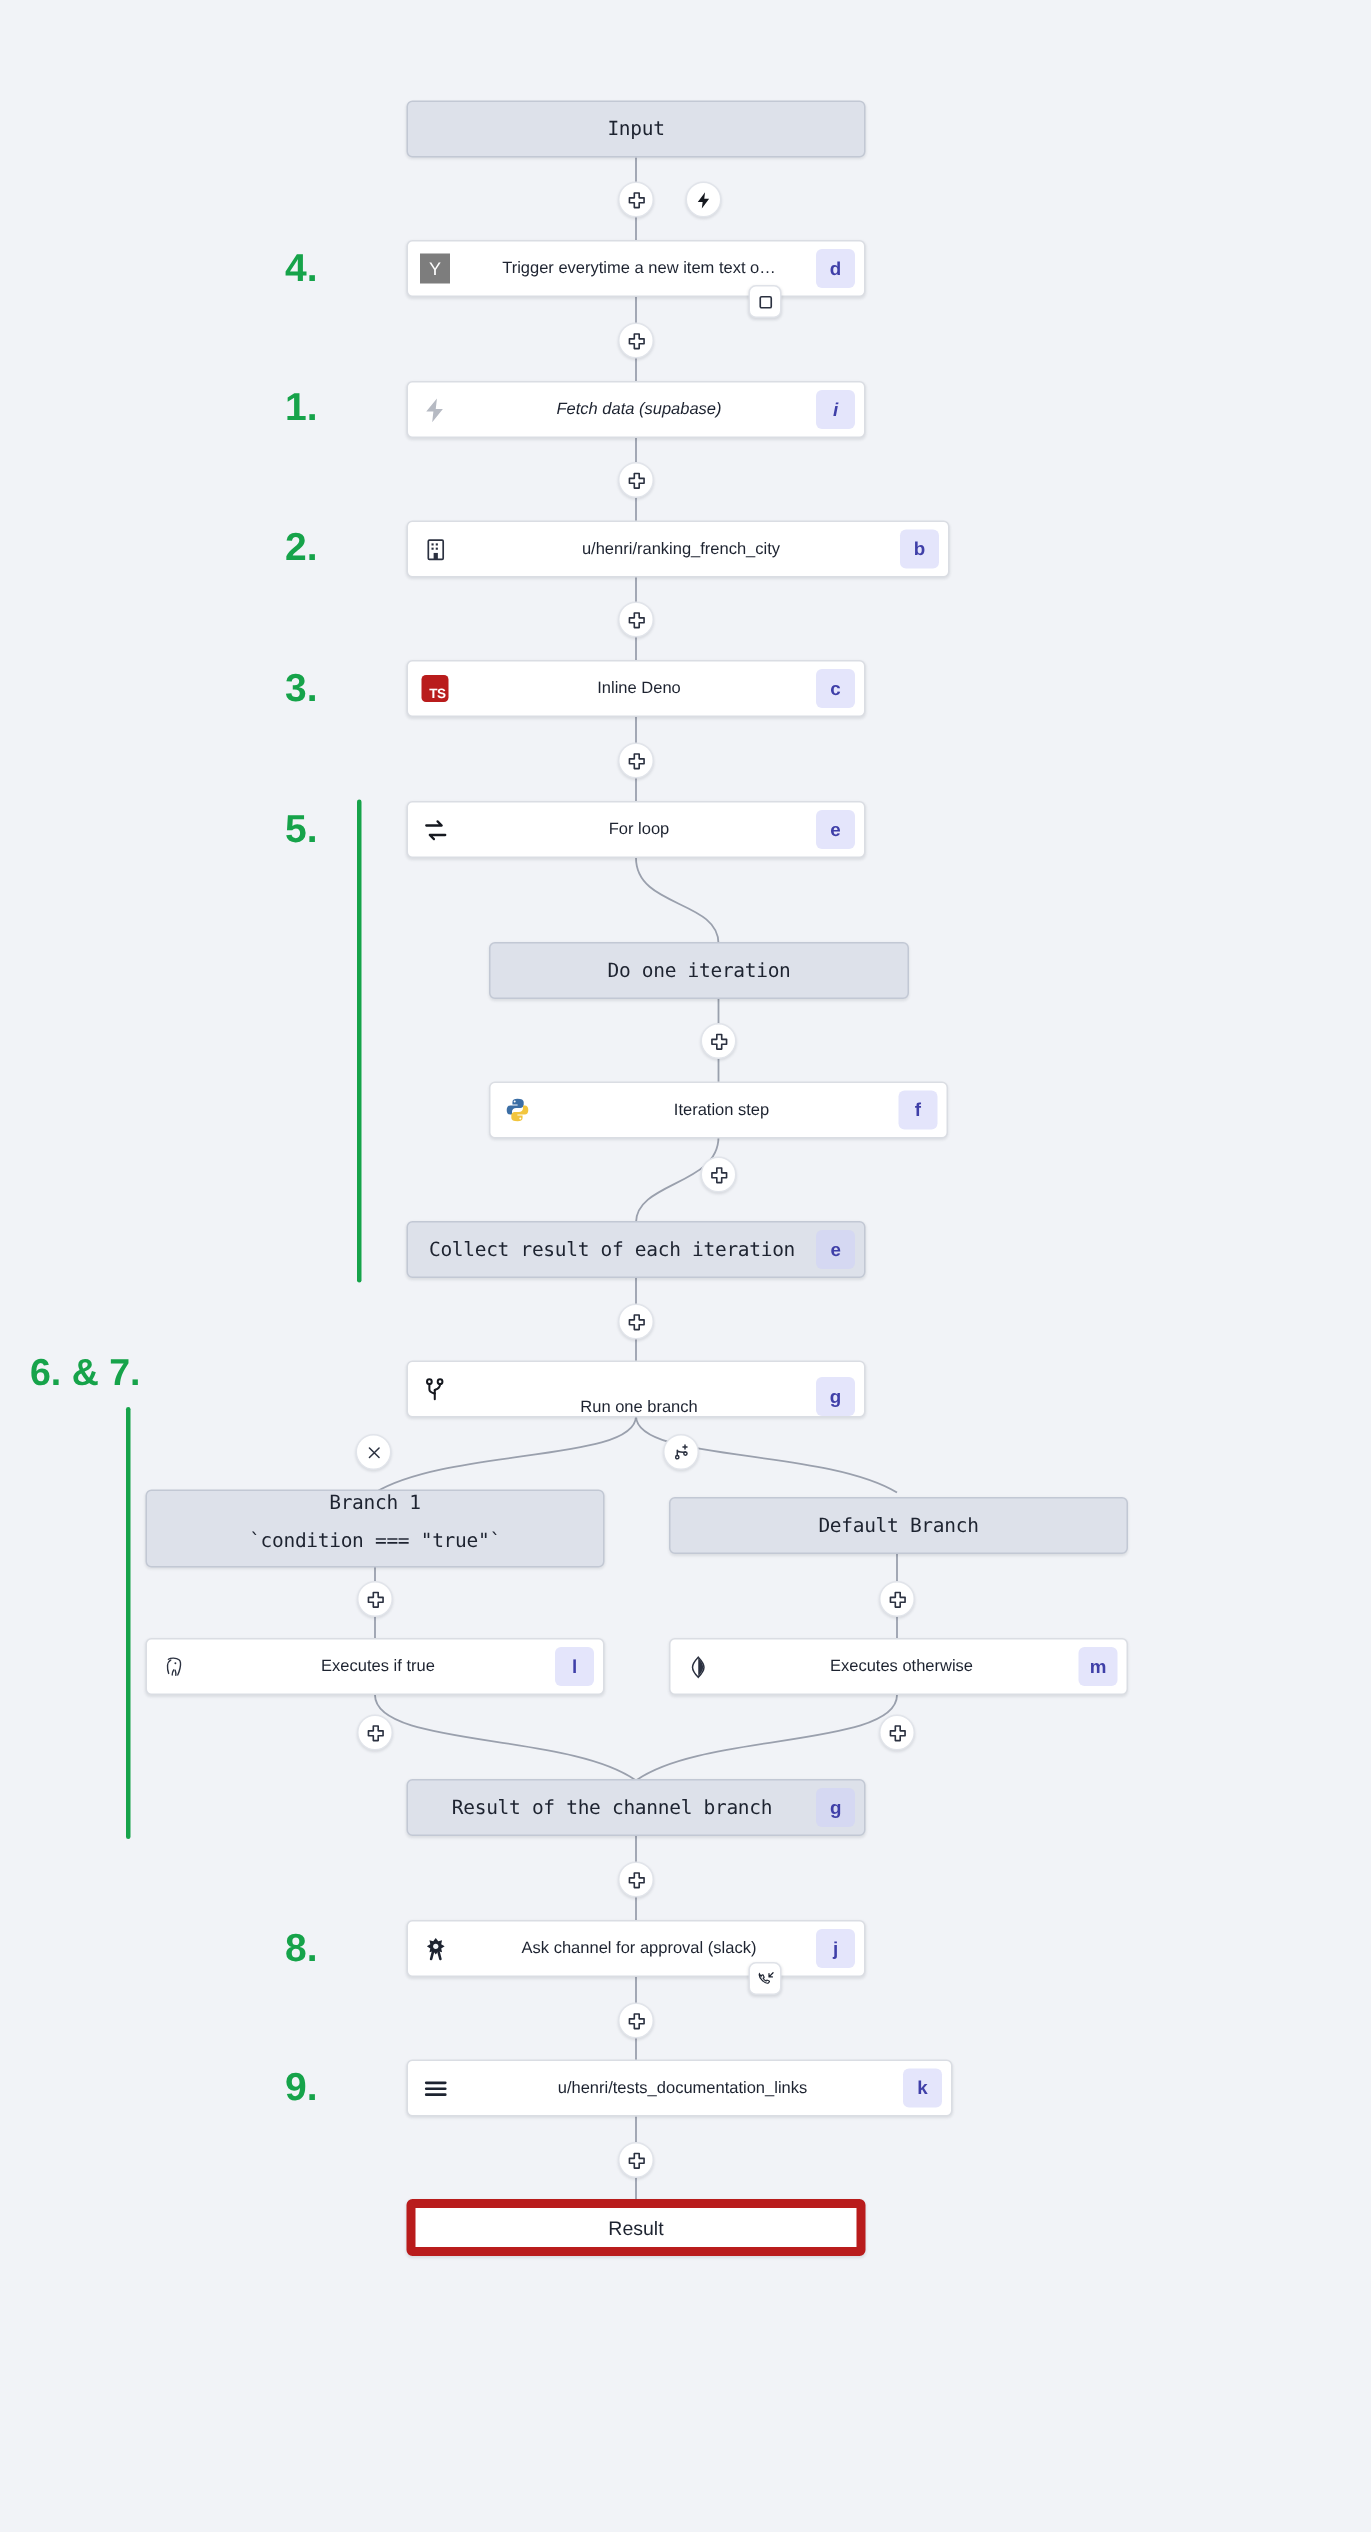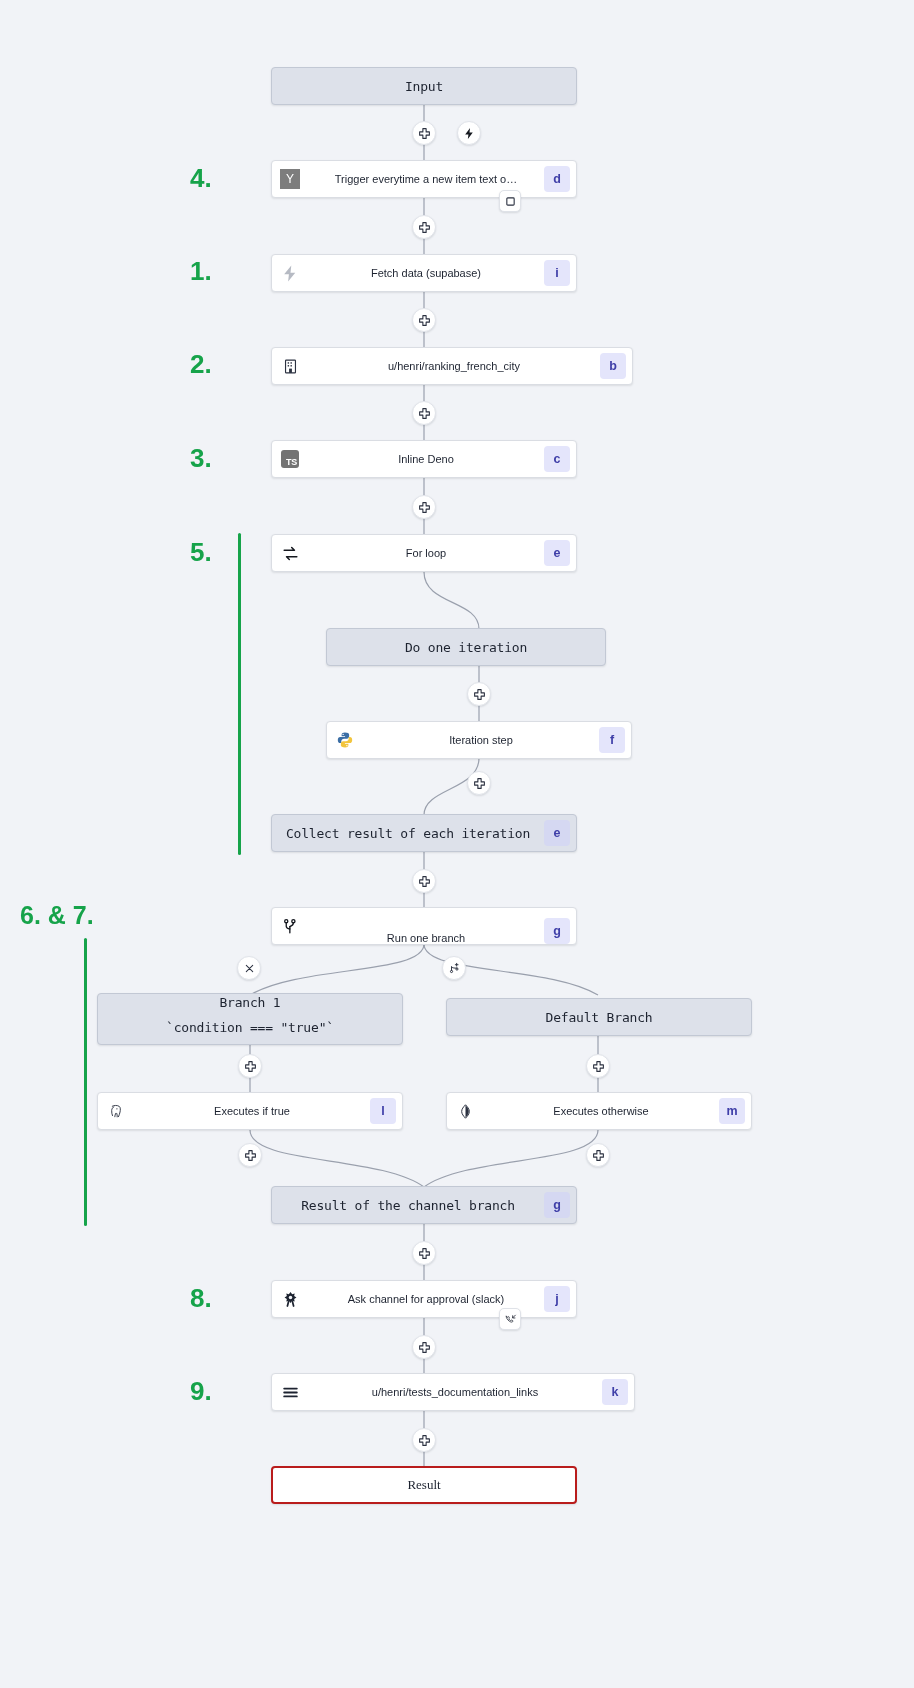"Fetch data (supabase)" div.node { font-style: none -> italic }
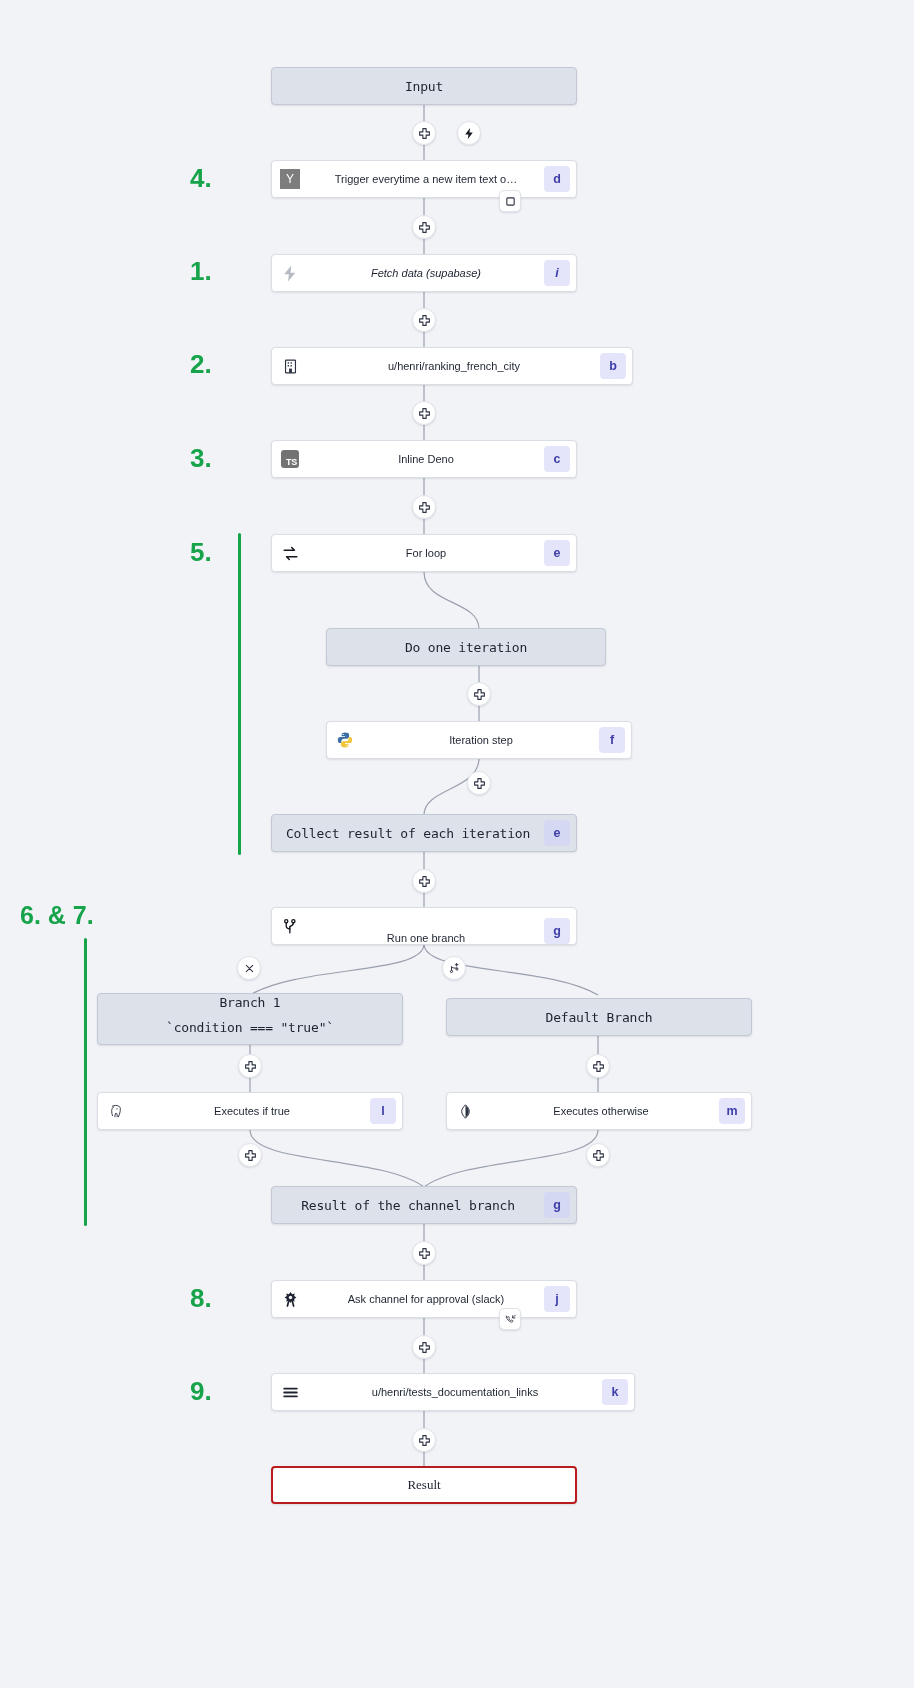"TS" .ico-ts { background: #737373 -> #b91c1c }
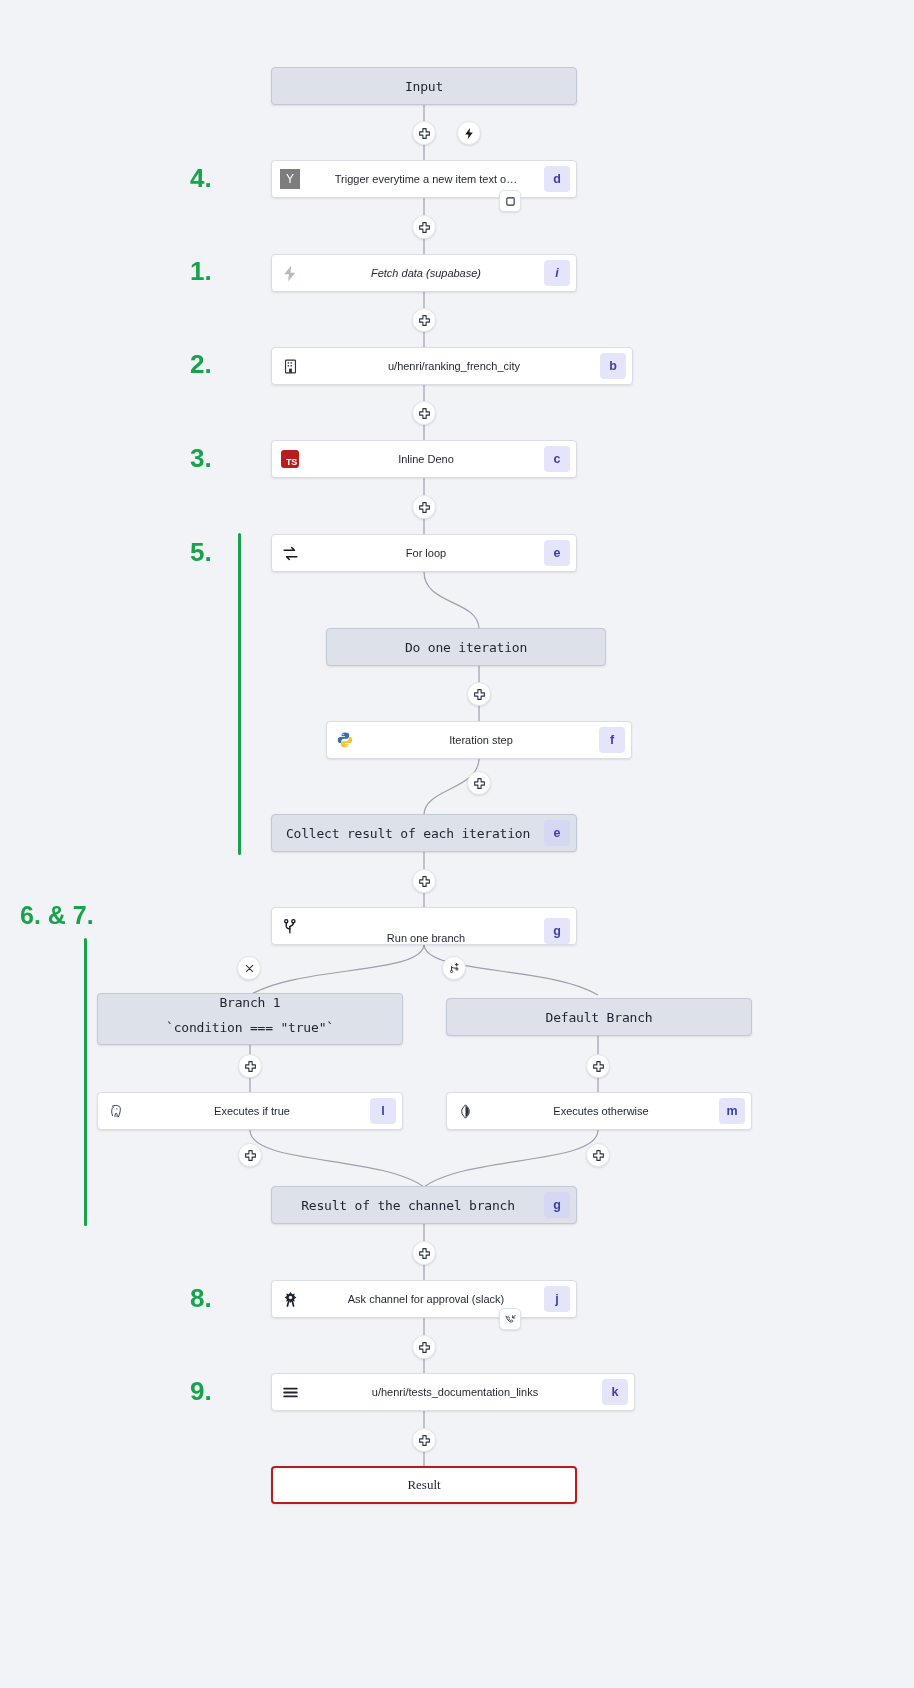"Result" .node.endpoint { border: 2px solid #b91c1c -> 6px solid #b91c1c; font-family: Liberation Serif, serif -> Liberation Sans, sans-serif }
